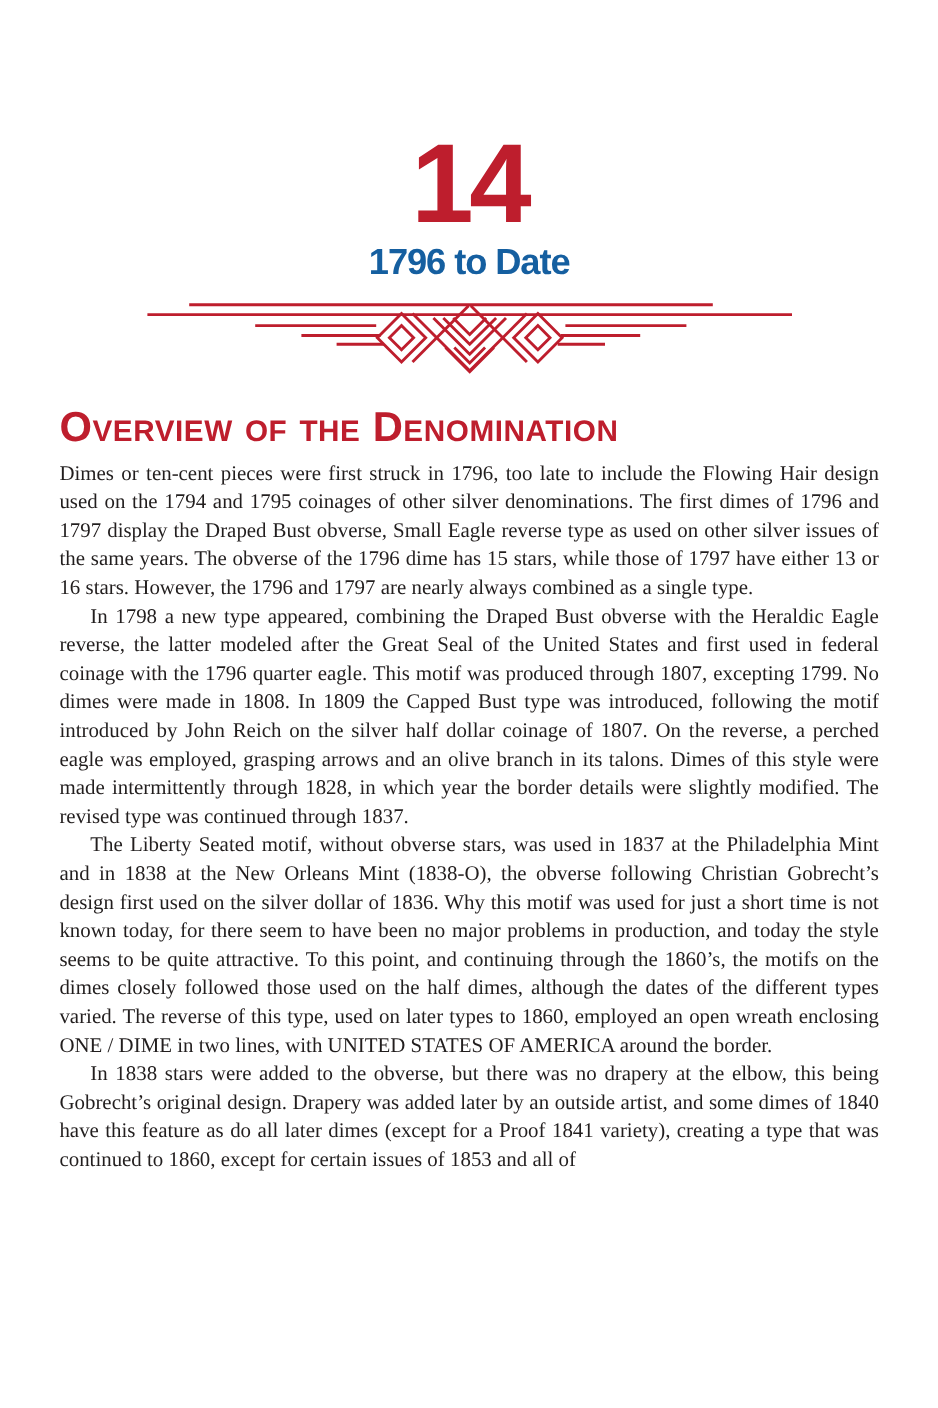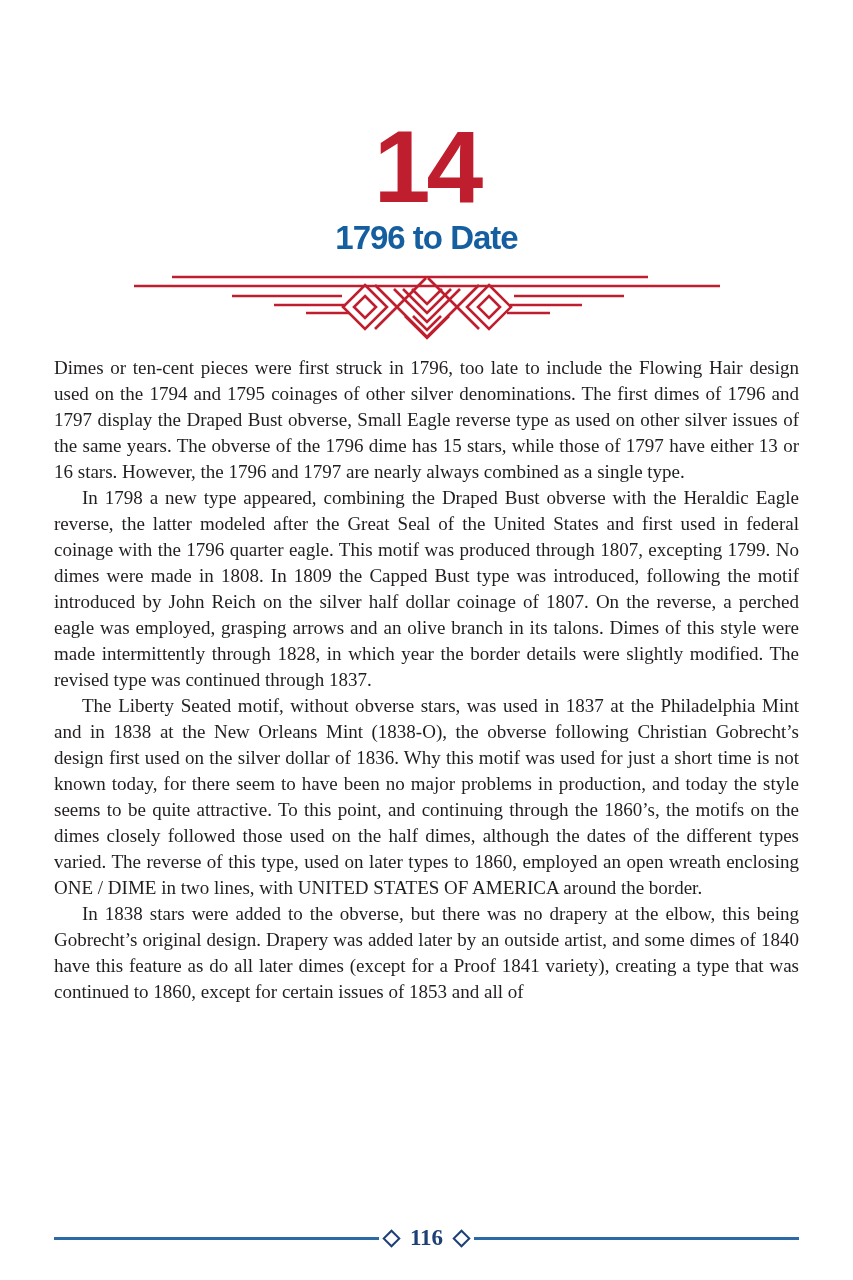"Overview of the Denomination" h1.section-heading { html: none -> <h1>Overview of the Denomination</h1> }
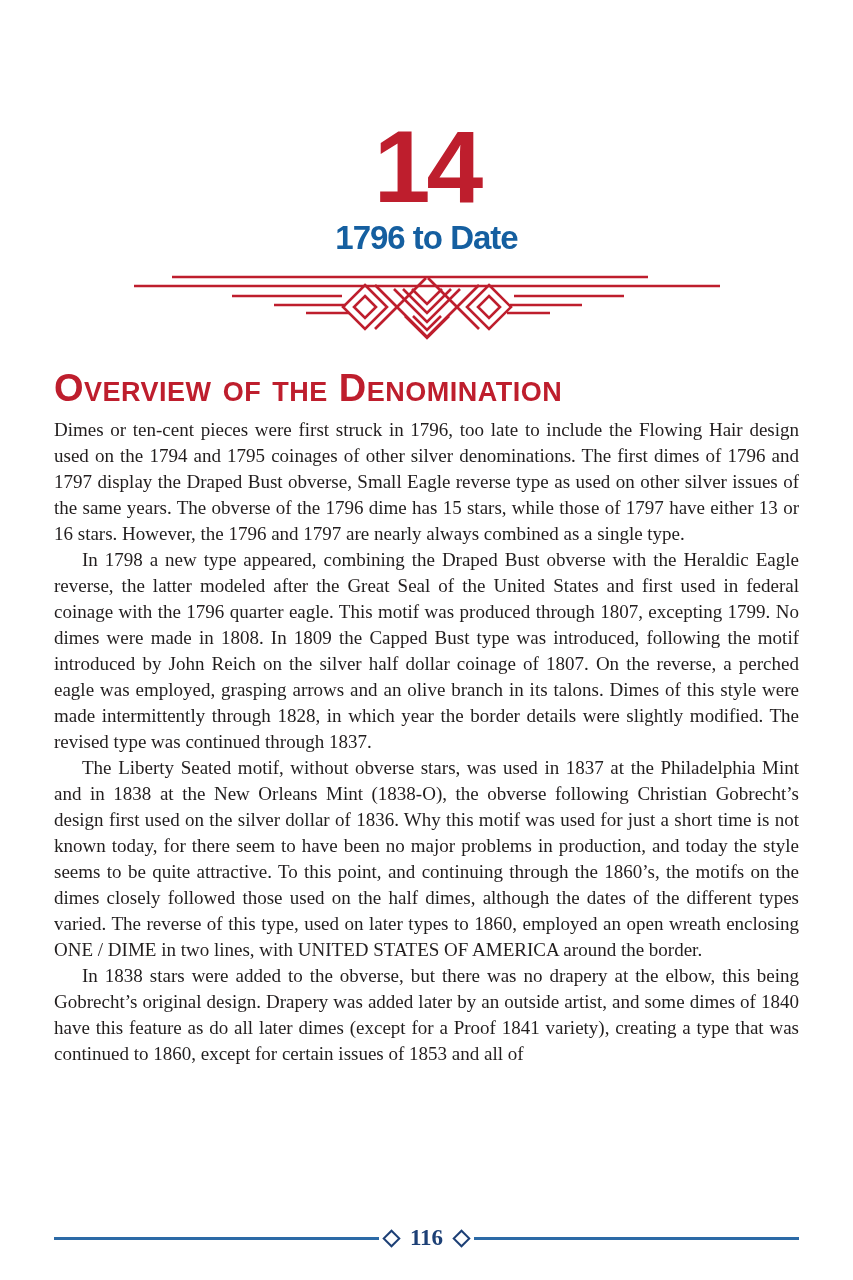"116" div.footer { html: <div> <div></div> <span></span> <span>116</span> <span></span> <div></div> </div> -> none }
